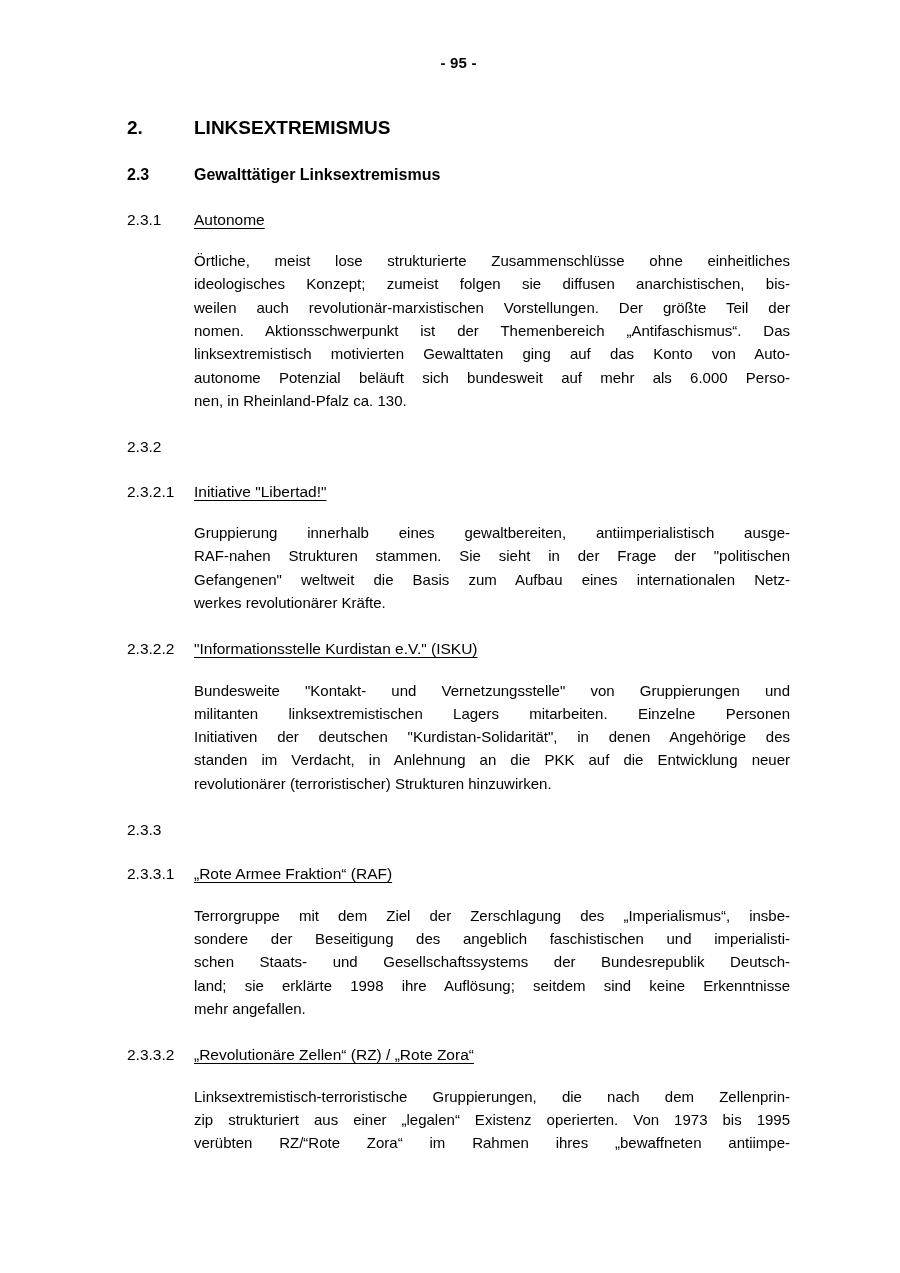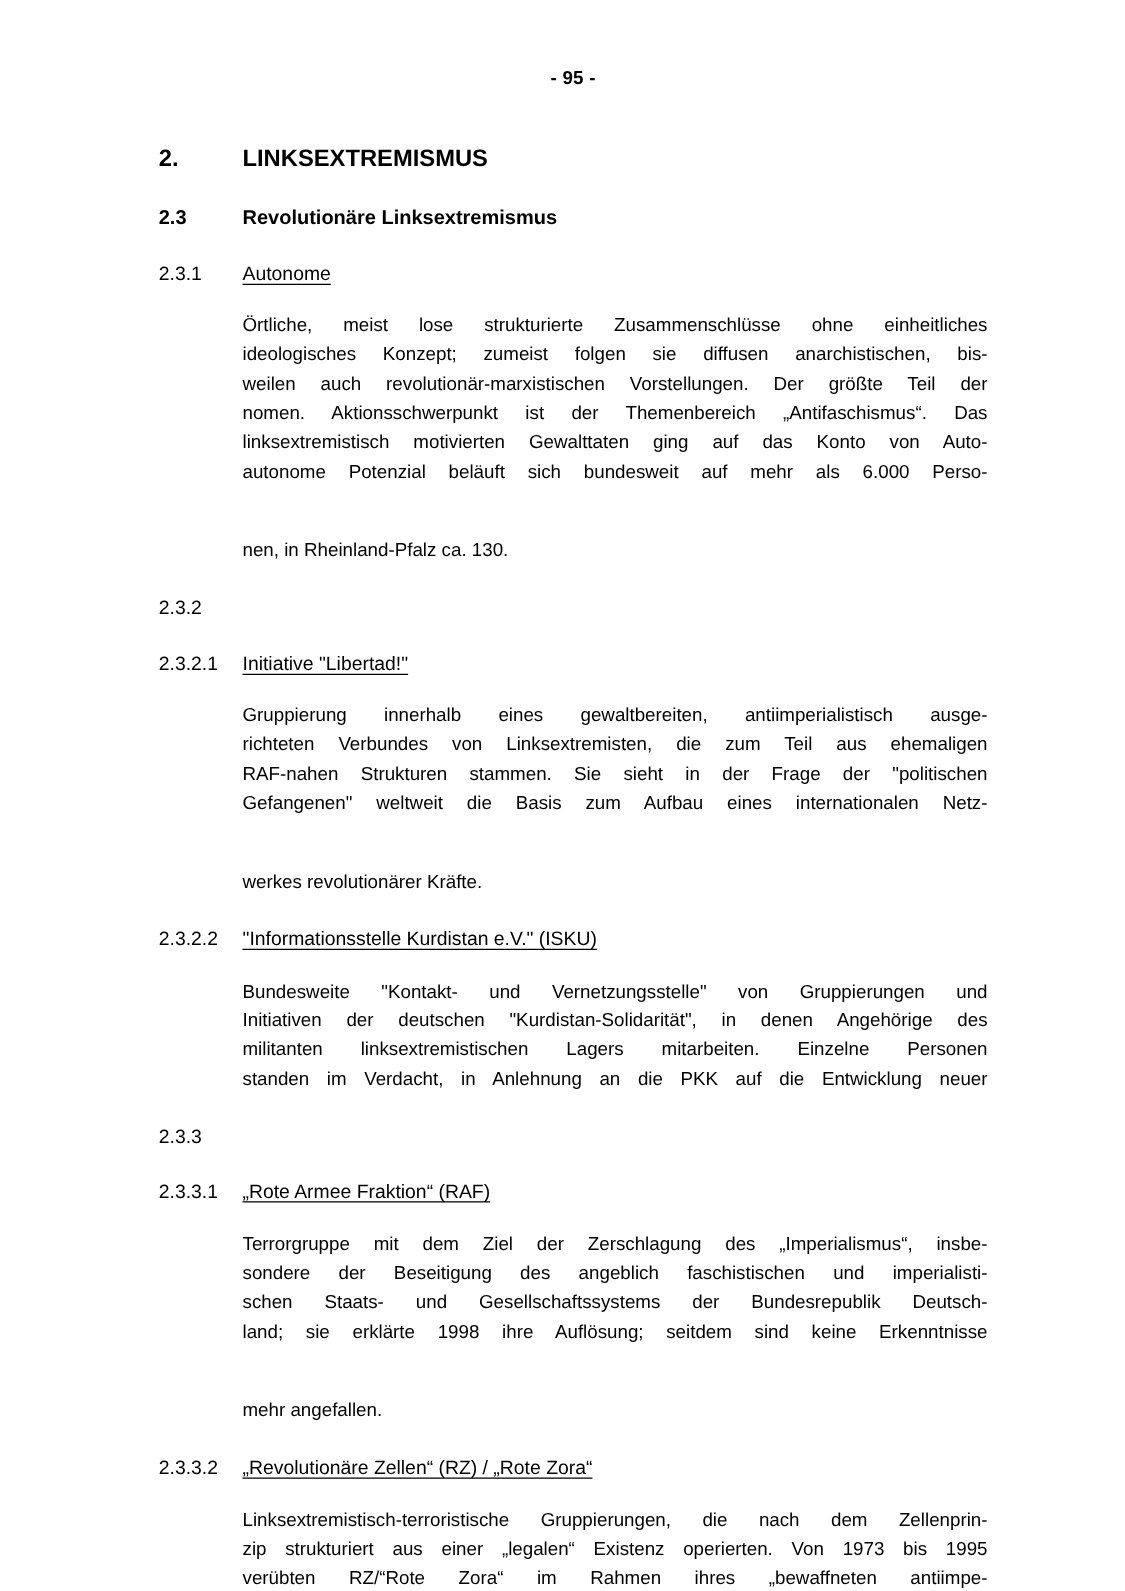"Revolutionäre Linksextremismus" div.title { text: Revolutionäre -> Gewalttätiger }
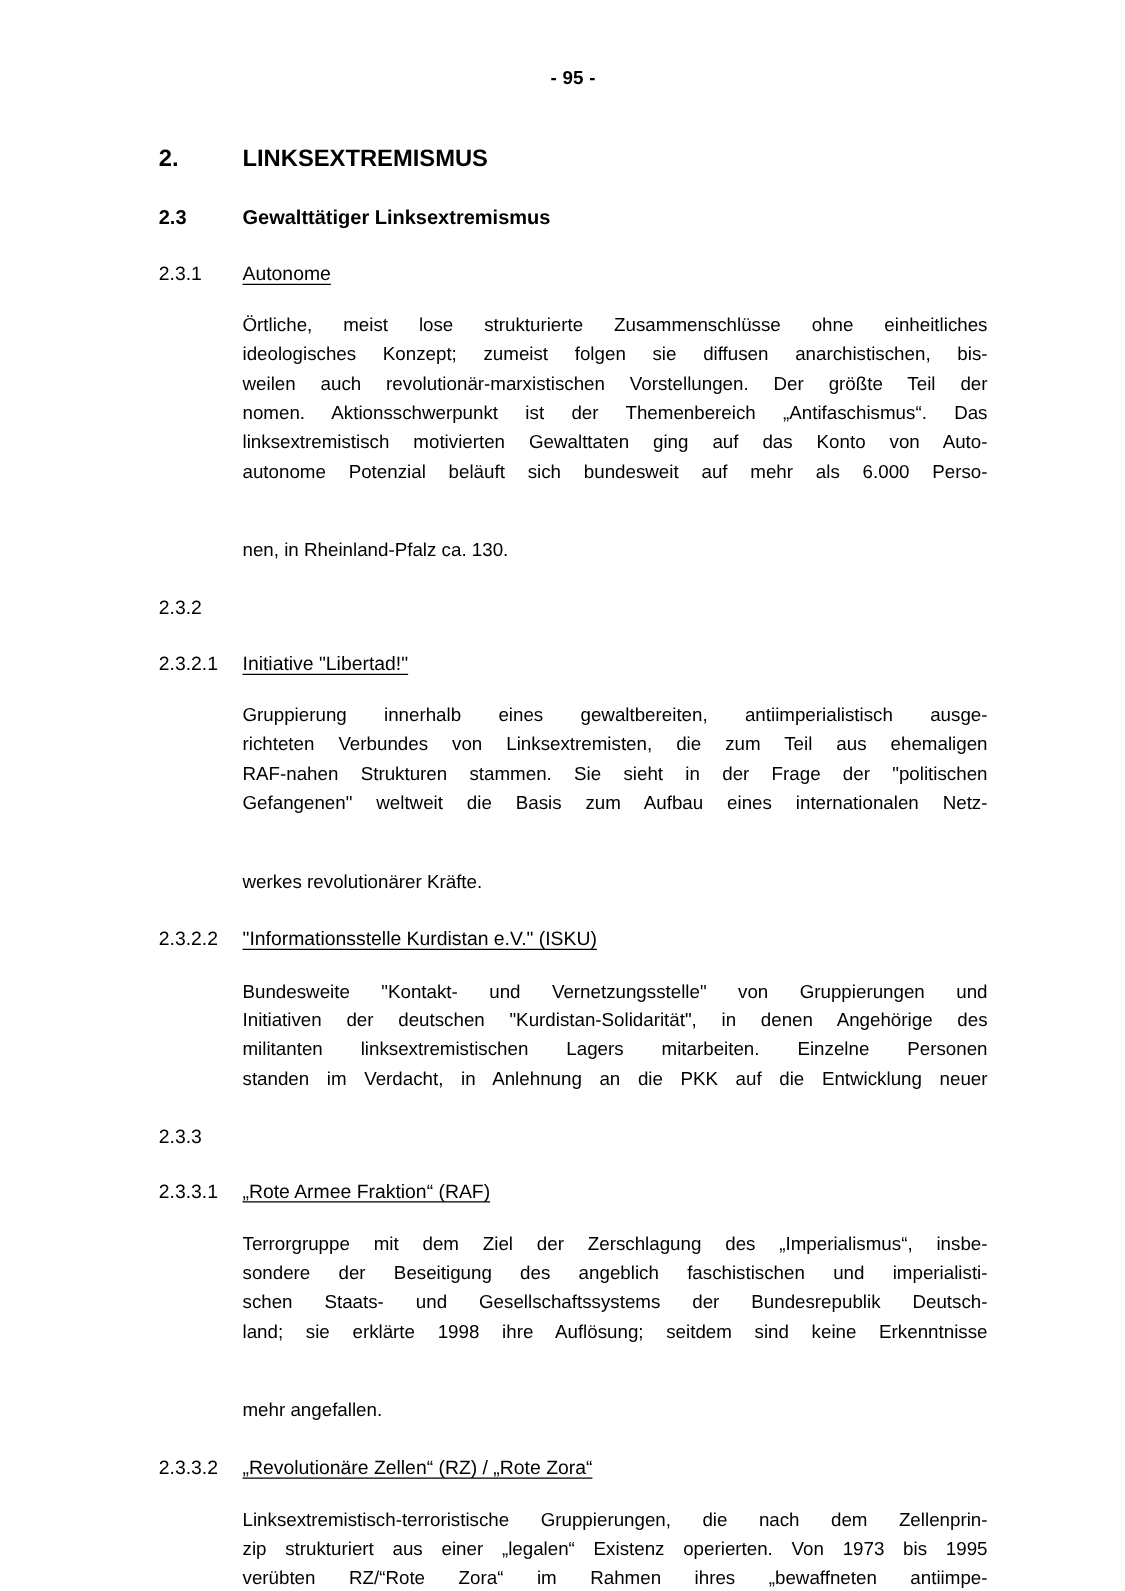"nen, in Rheinland-Pfalz ca. 130." .line.last { margin-top: 40px -> none }
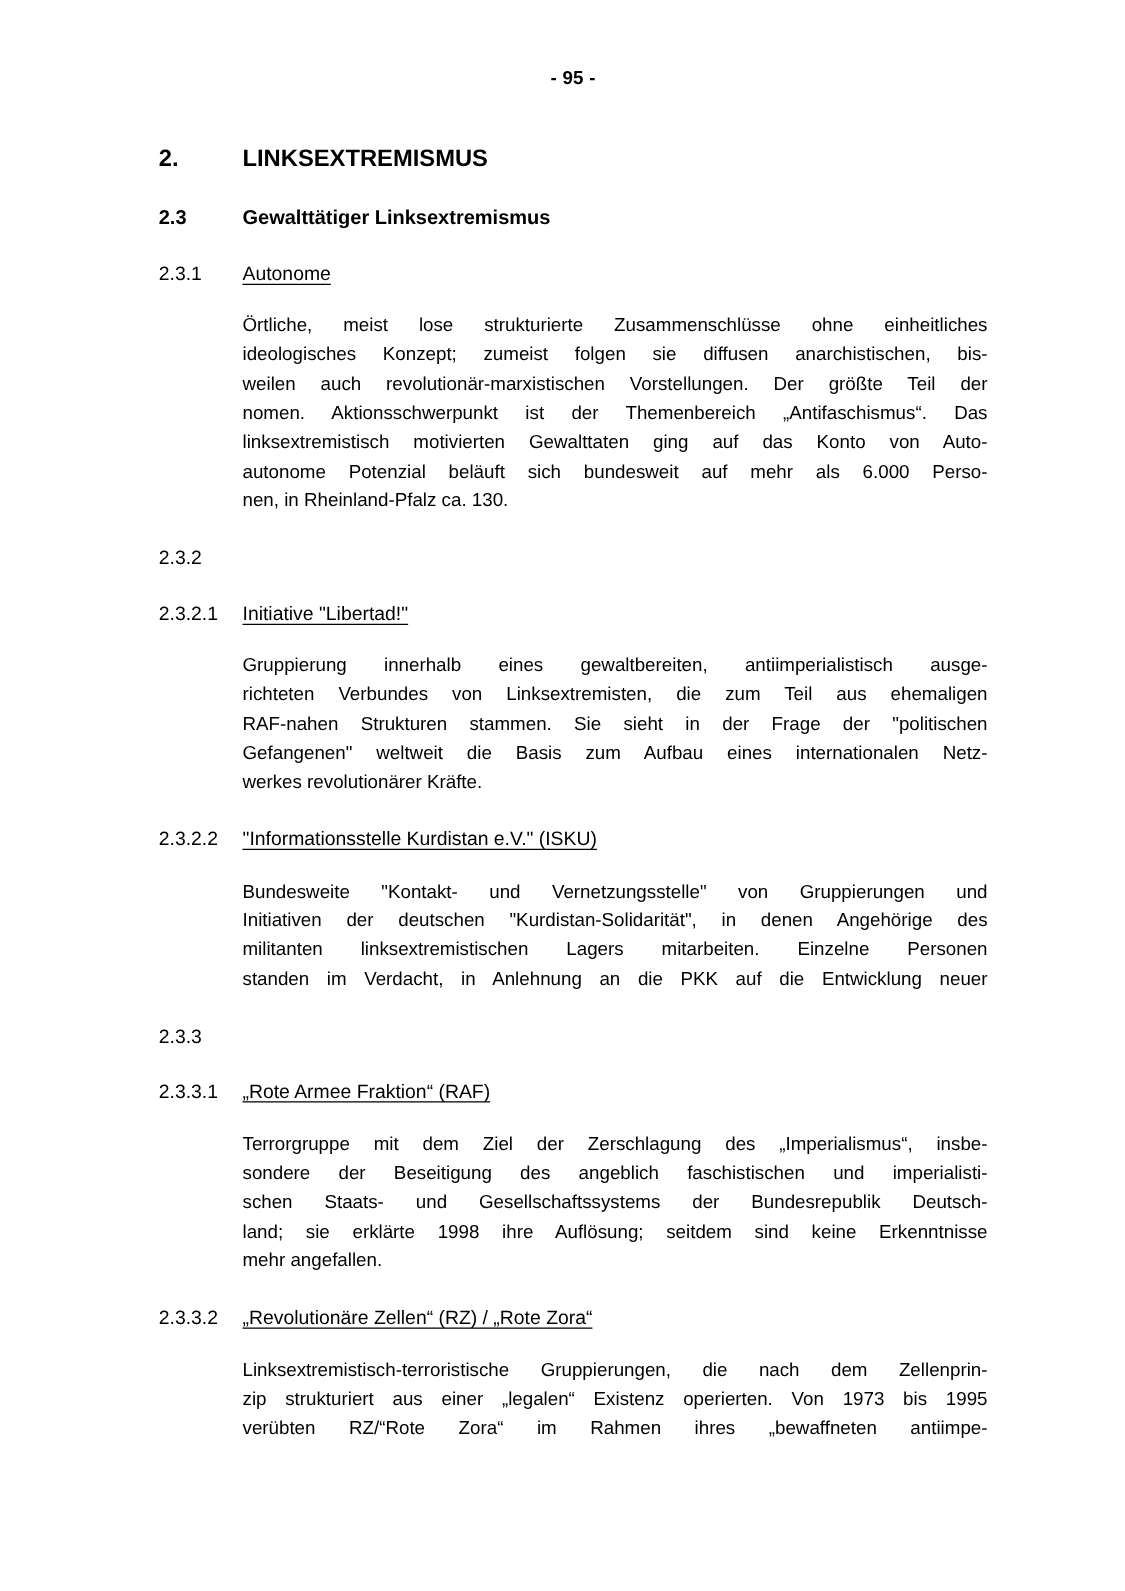"richteten Verbundes von" div.line { html: <div>richteten Verbundes von Linksextremisten, die zum Teil aus ehemaligen</div> -> none }
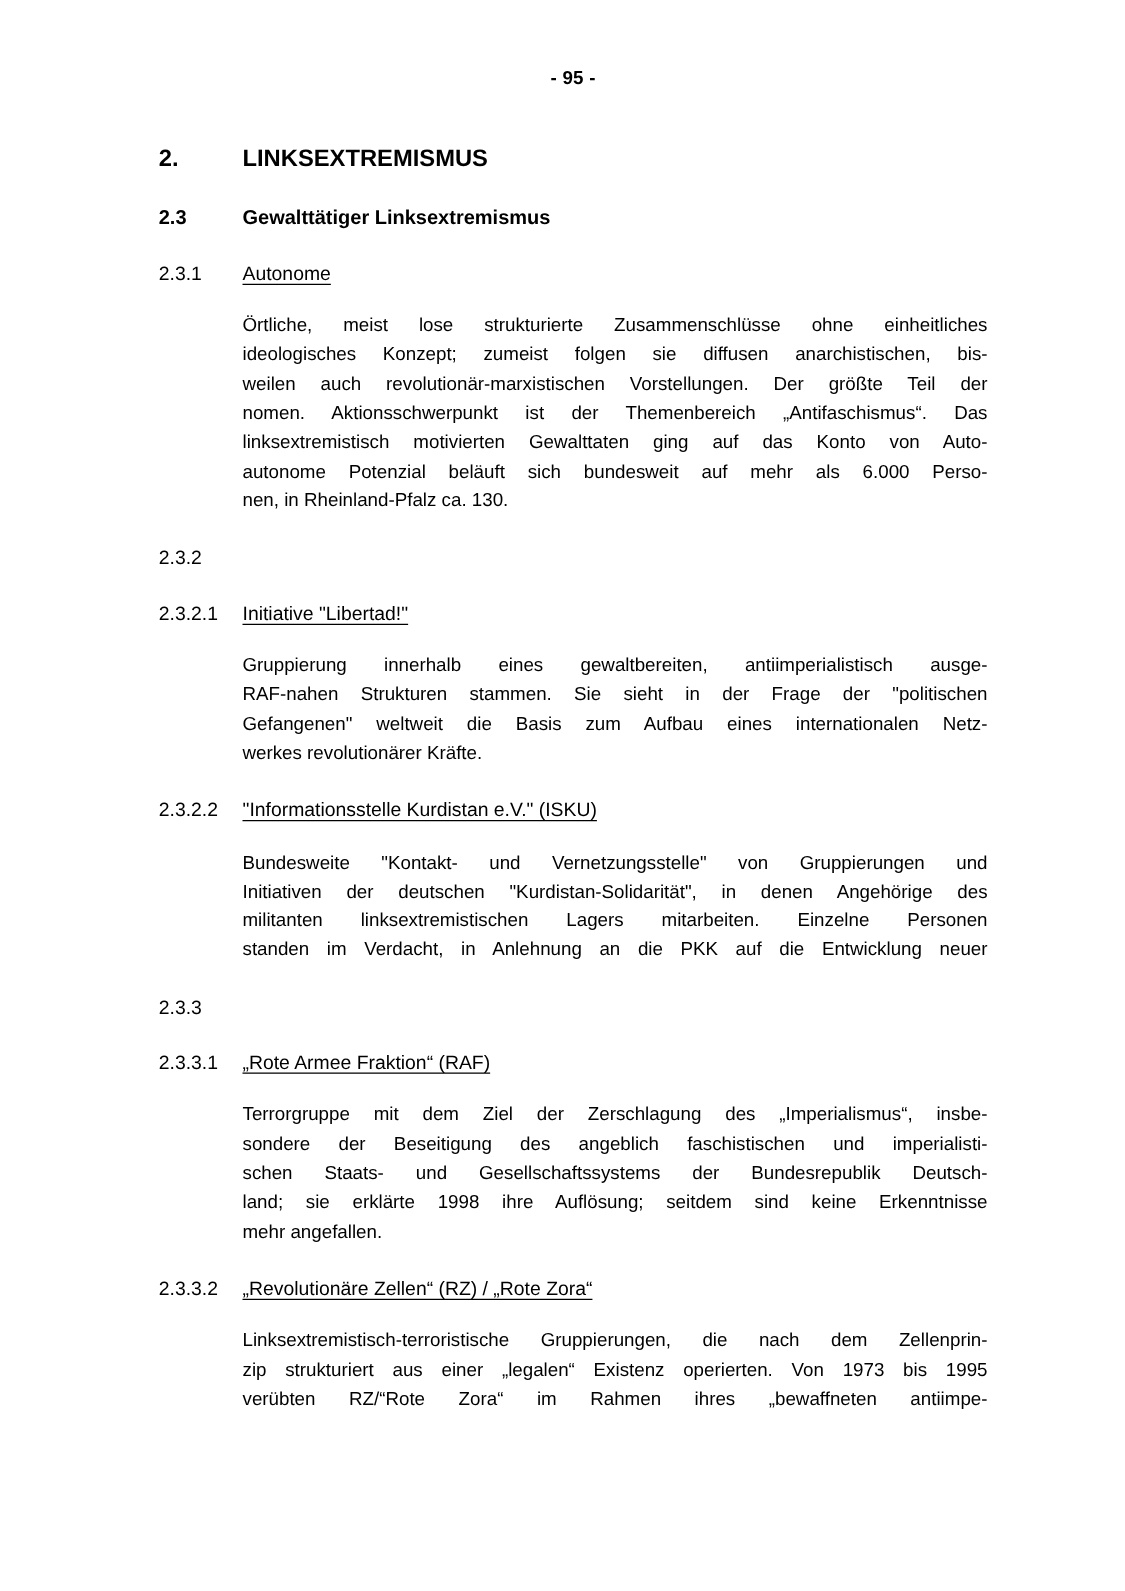"Initiativen der deutschen" div.line { order: before "militanten linksextremistischen Lagers" -> after "militanten linksextremistischen Lagers" }
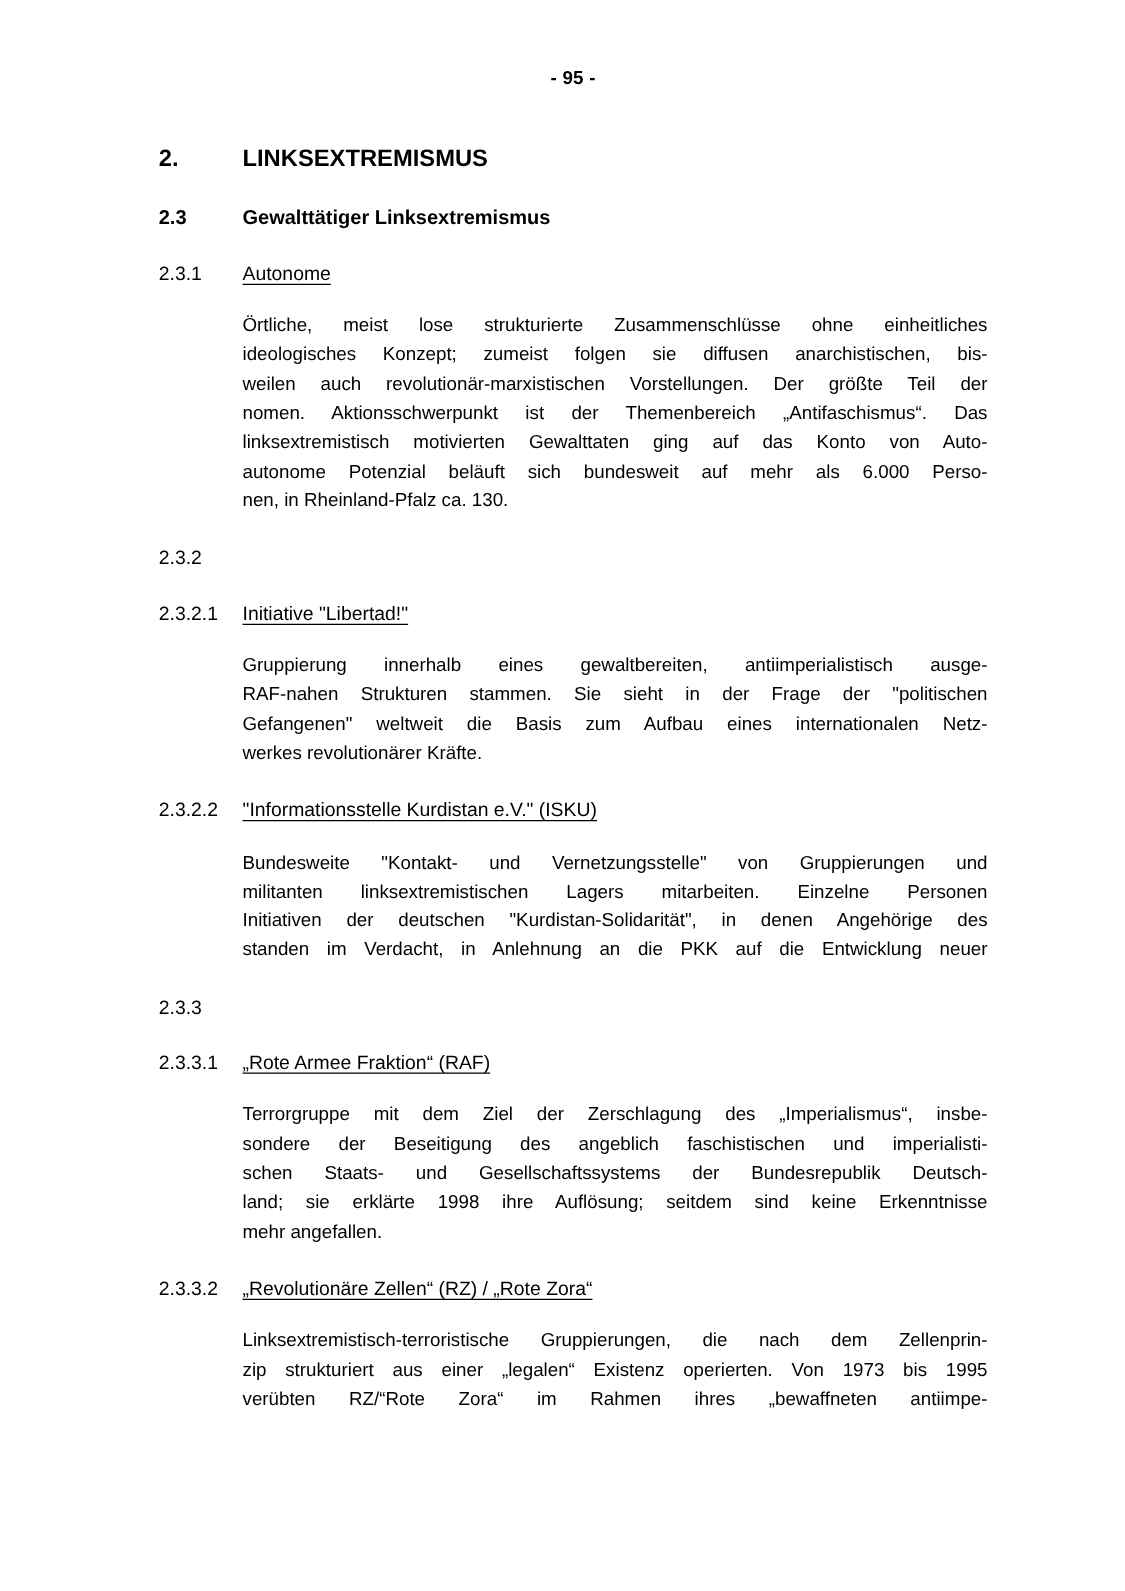"revolutionärer (terroristischer)" div.line { html: none -> <div>revolutionärer (terroristischer) Strukturen hinzuwirken.</div> }
